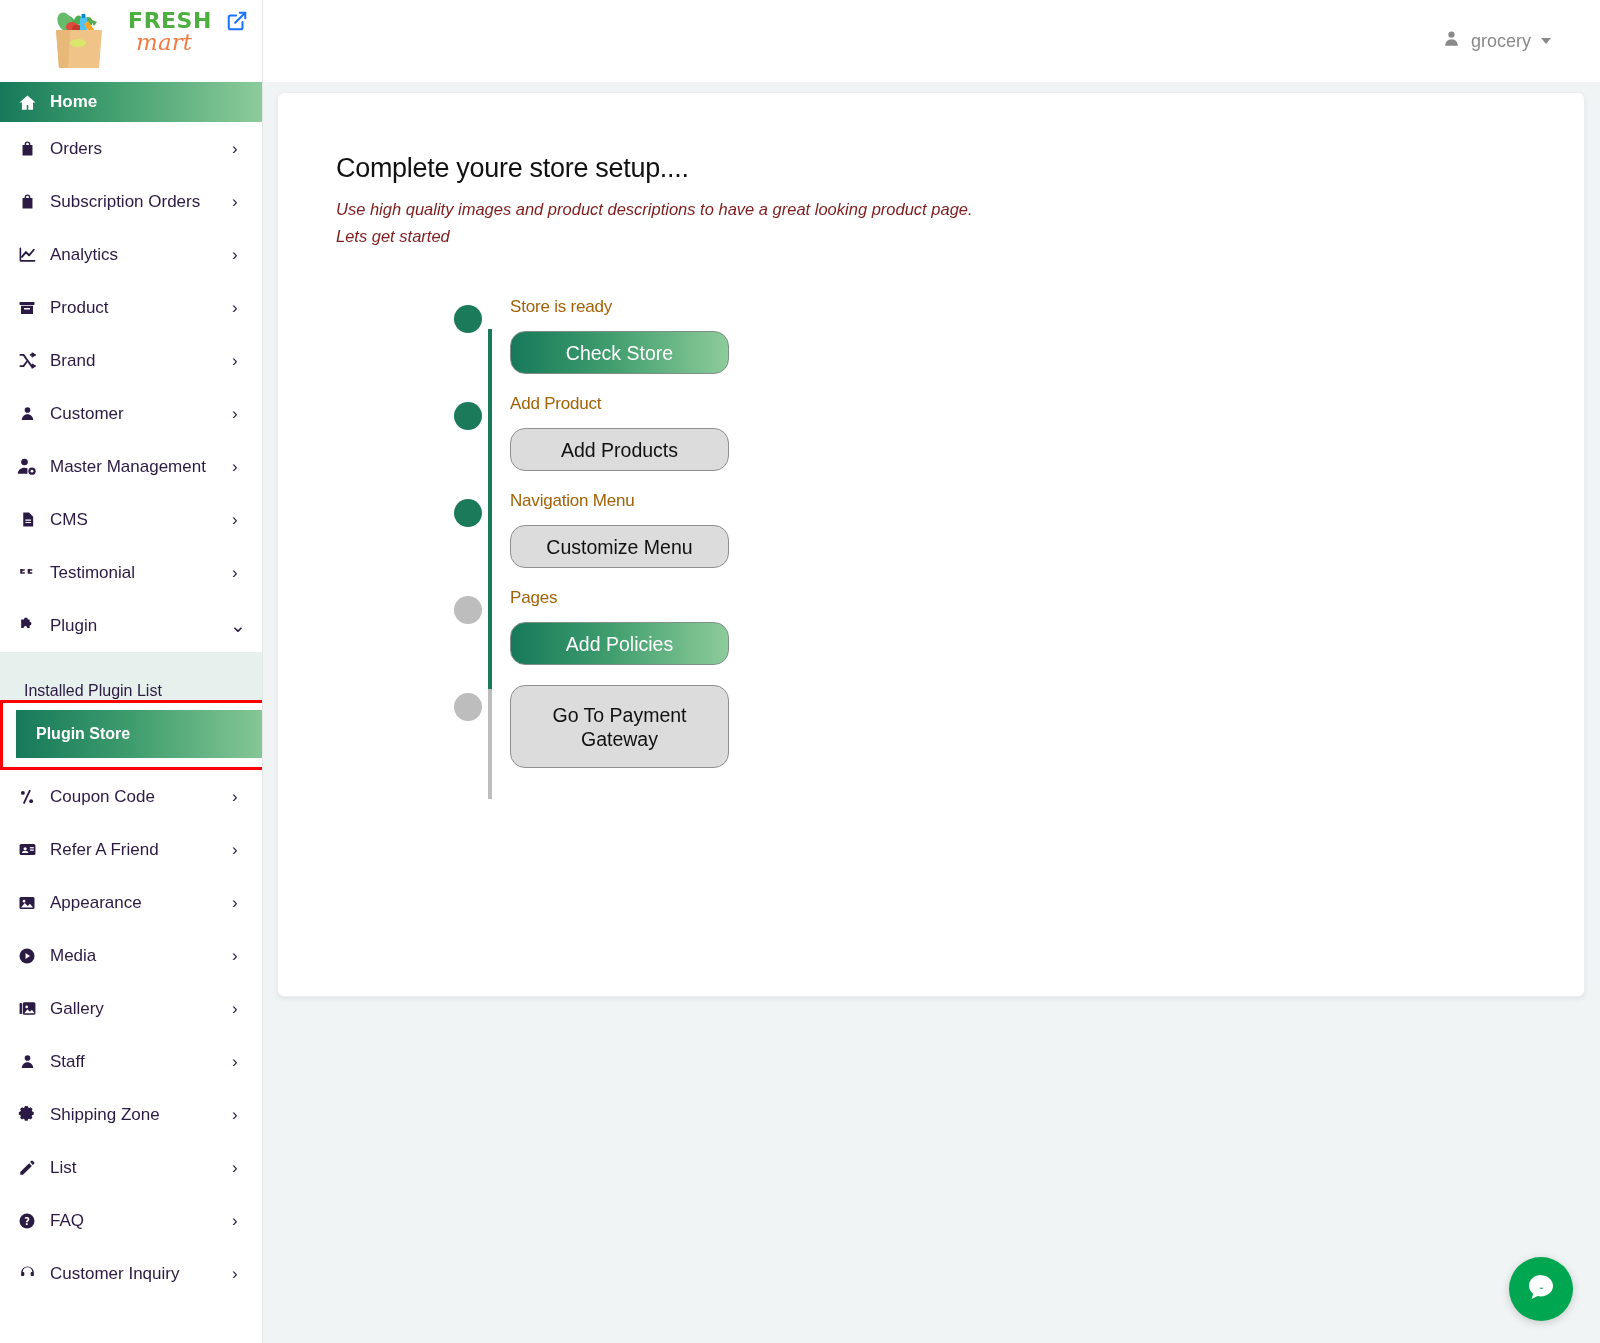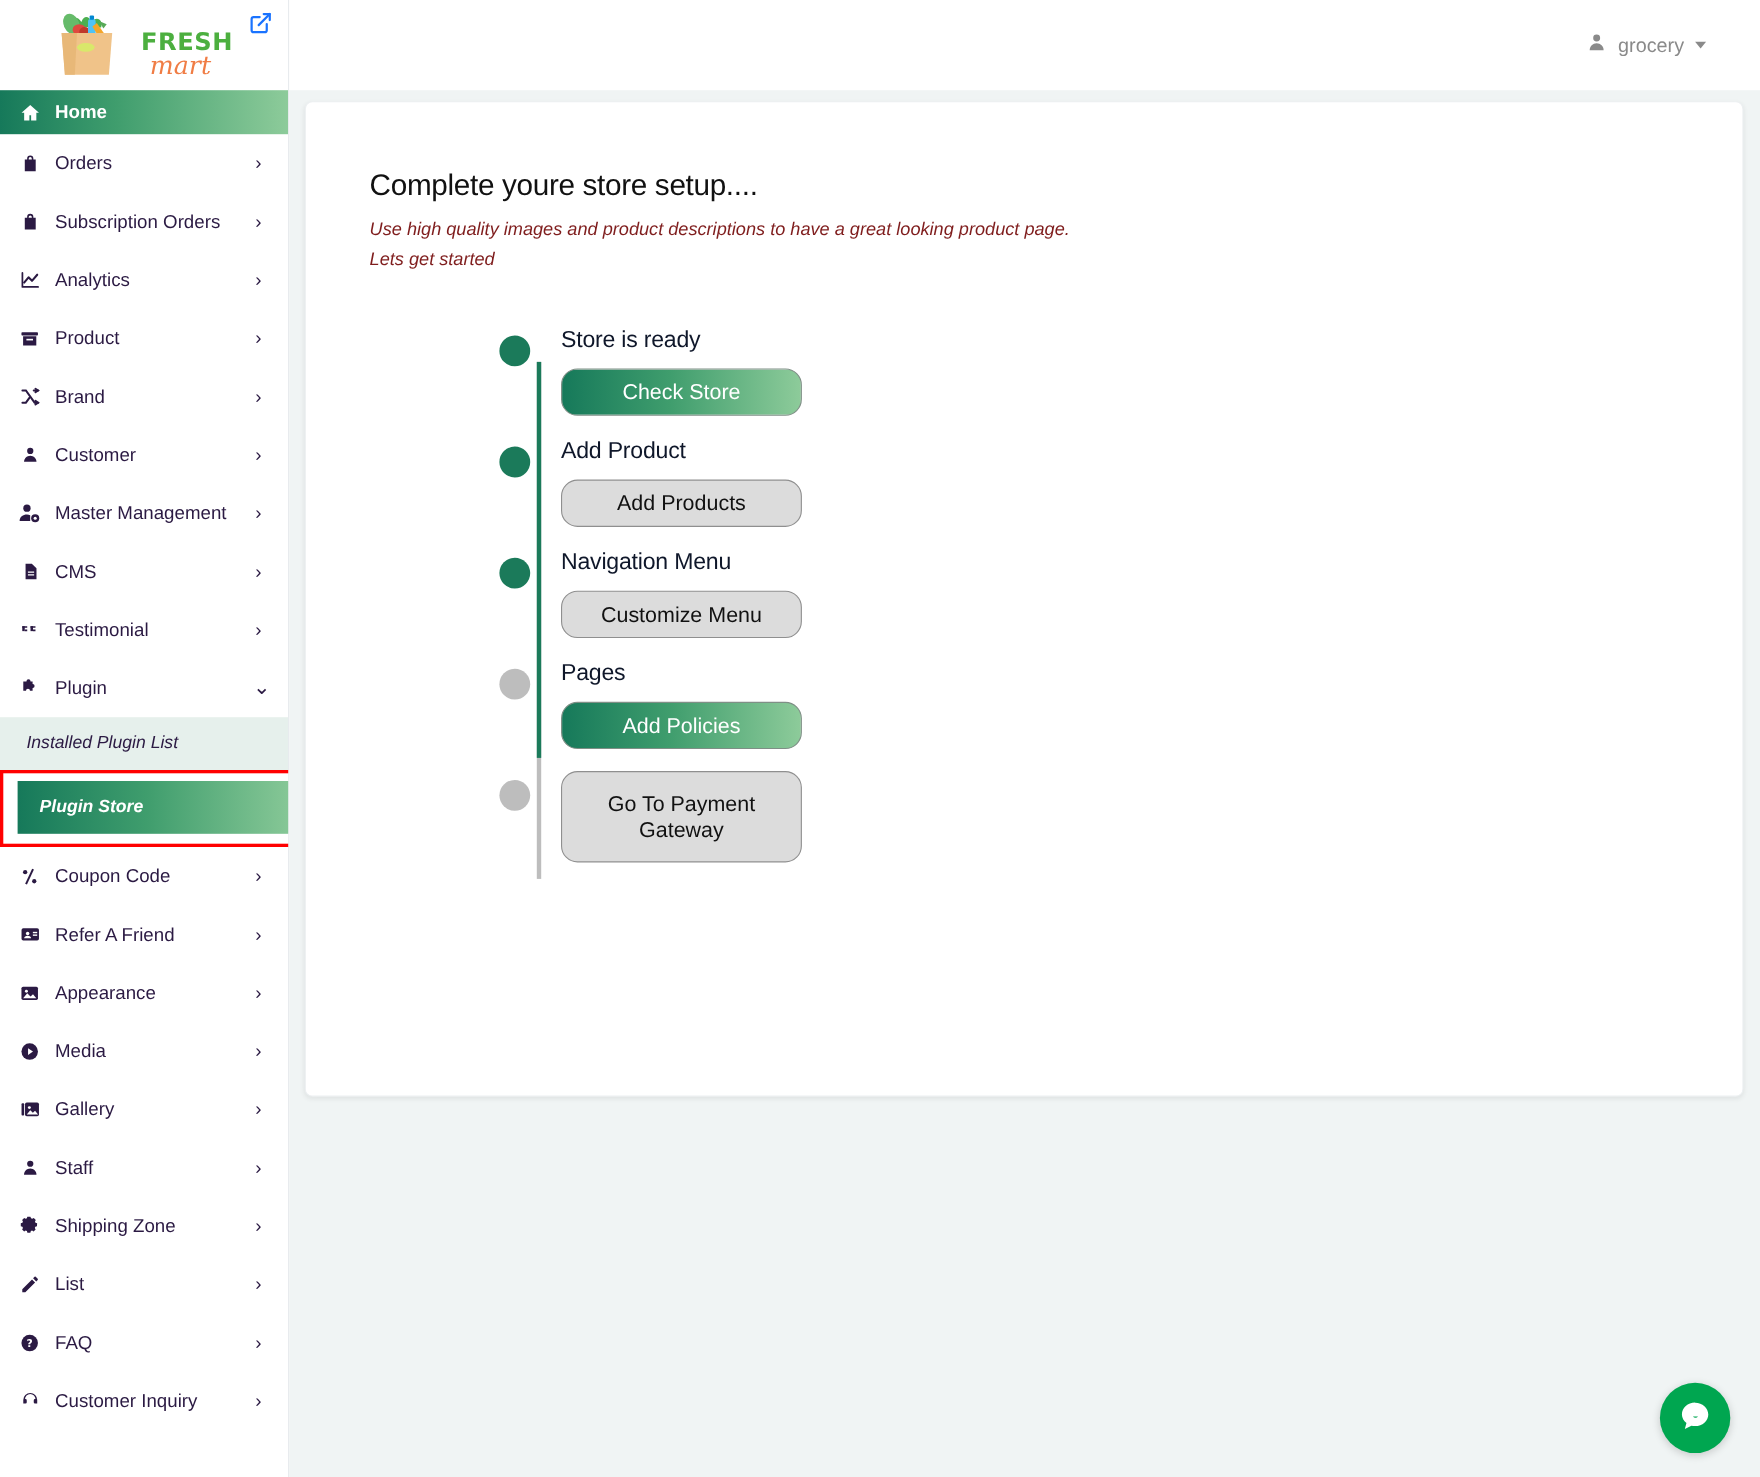"FRESH" .logo-wrap { align-items: flex-end -> flex-start }
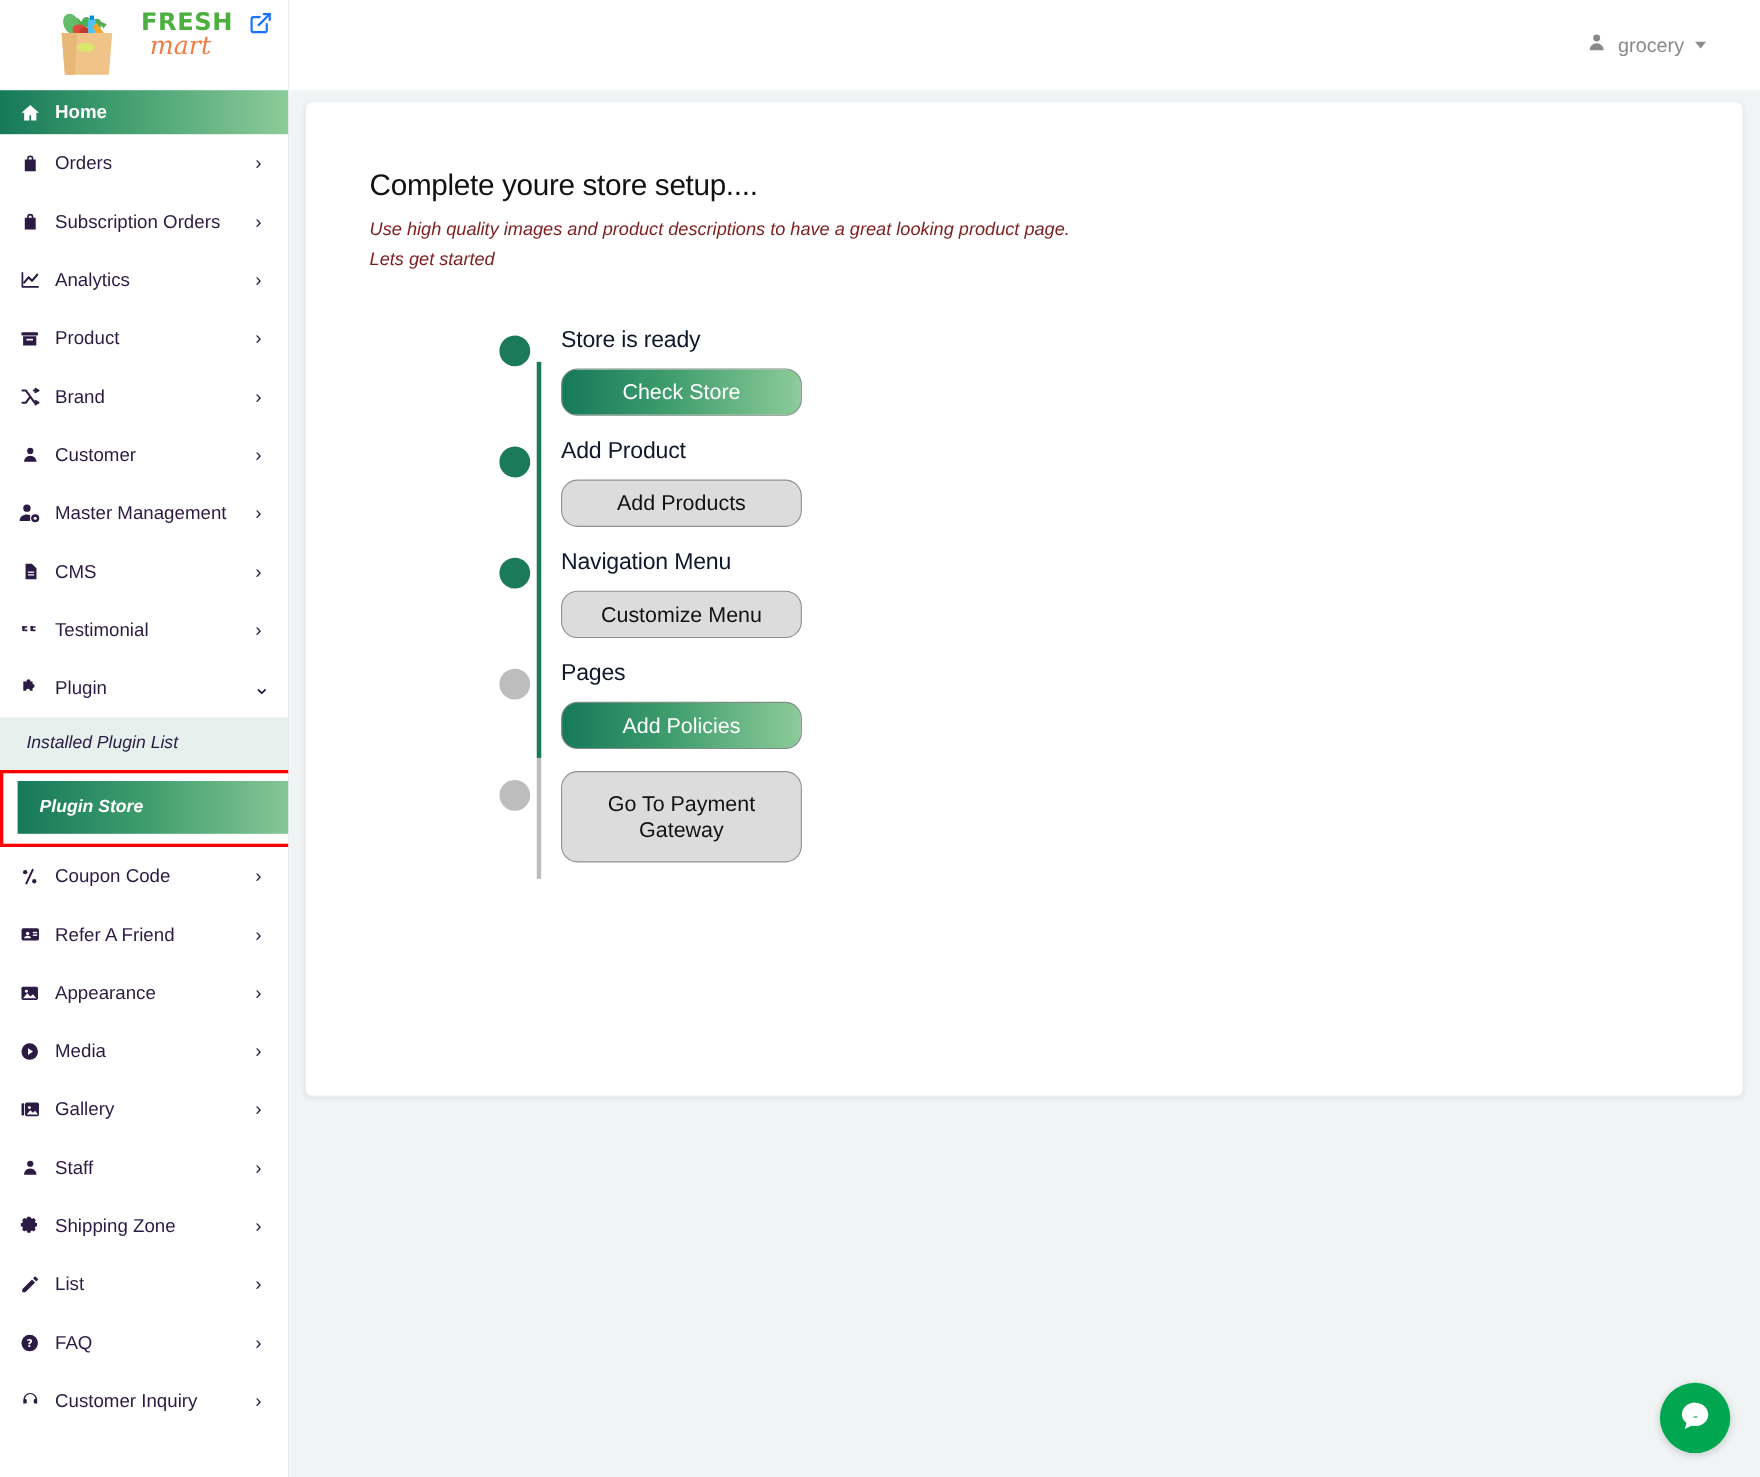"Store is ready" .step-title { color: #0f172a -> #a16207; font-size: 21px -> 17px }
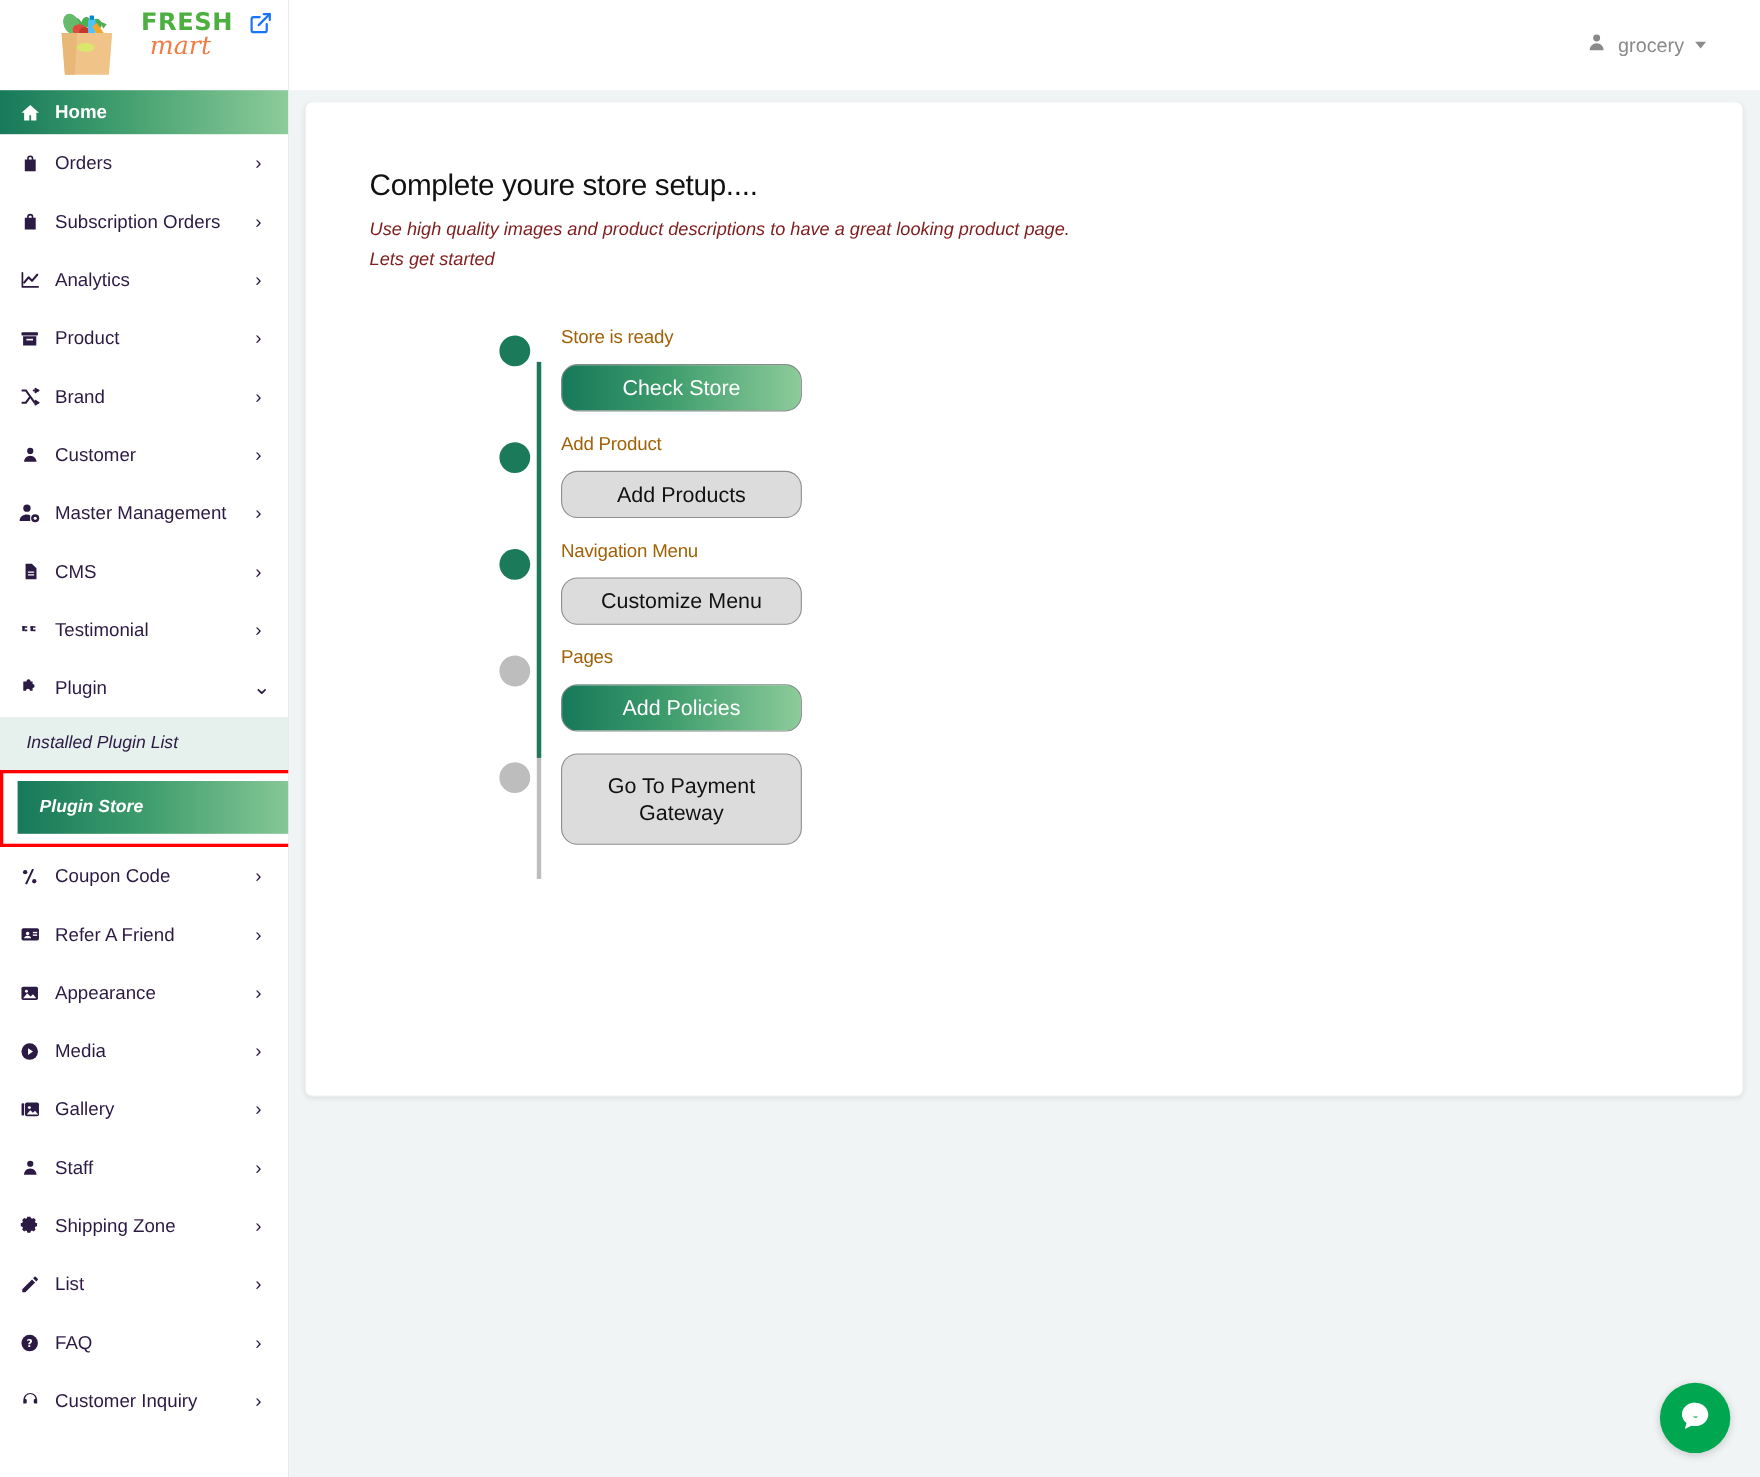"Installed Plugin List" .sub-item { align-items: center -> flex-end; font-style: italic -> none }
